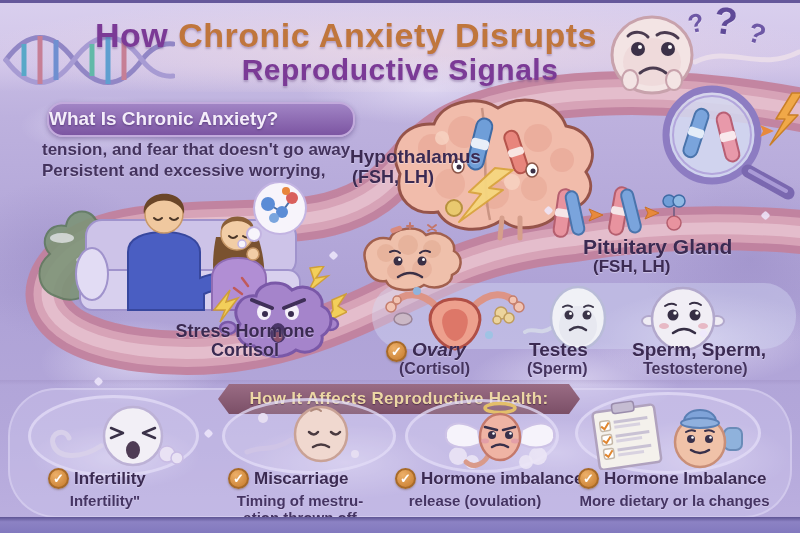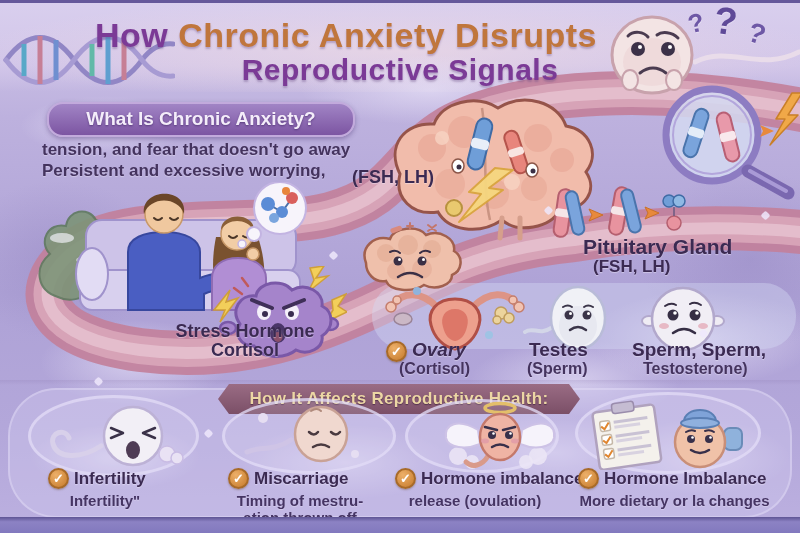"What Is Chronic Anxiety?" .anxiety-banner { text-align: center -> none }
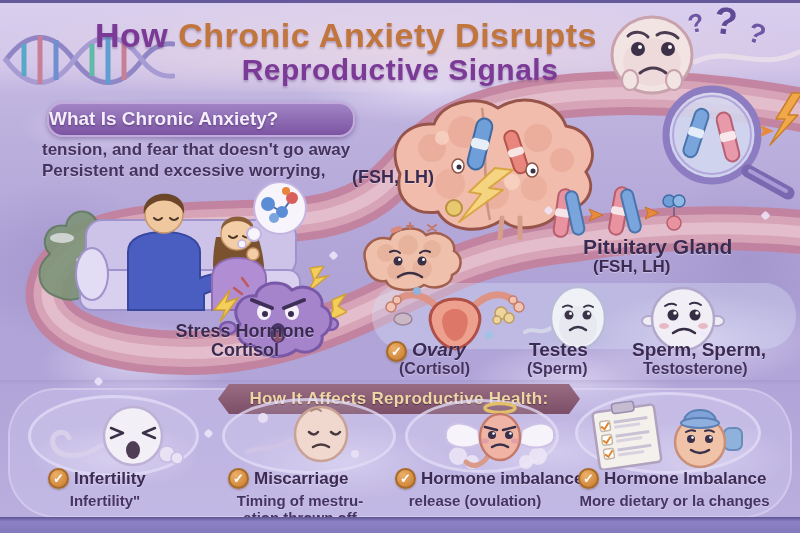"Hypothalamus" div.lab { html: none -> <div>Hypothalamus</div> }
